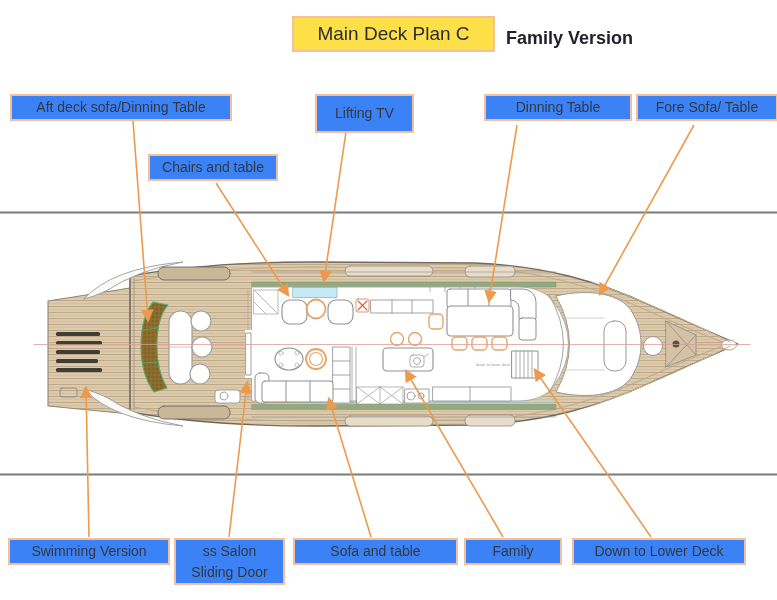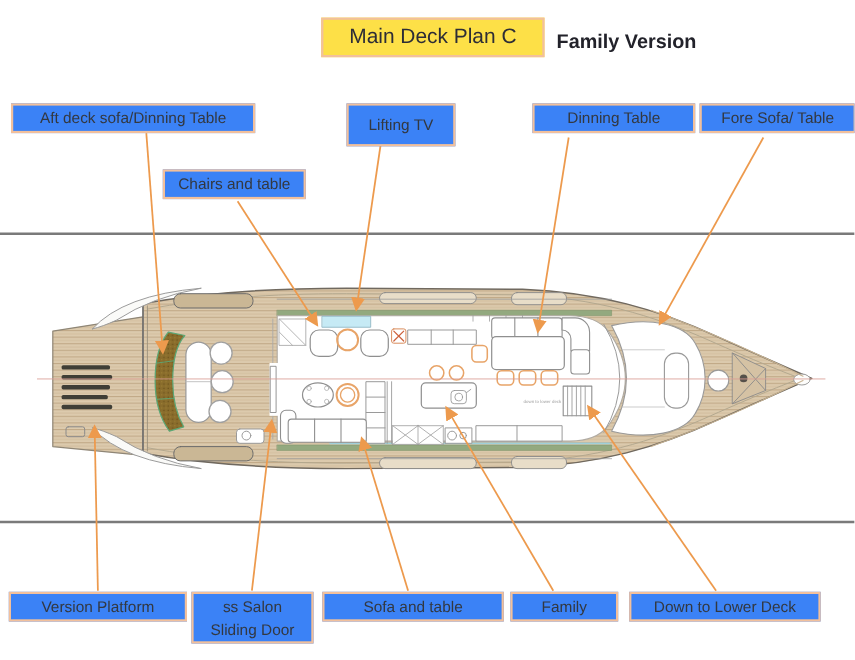"Version Platform" div.label-box { text: Version Platform -> Swimming Version }
